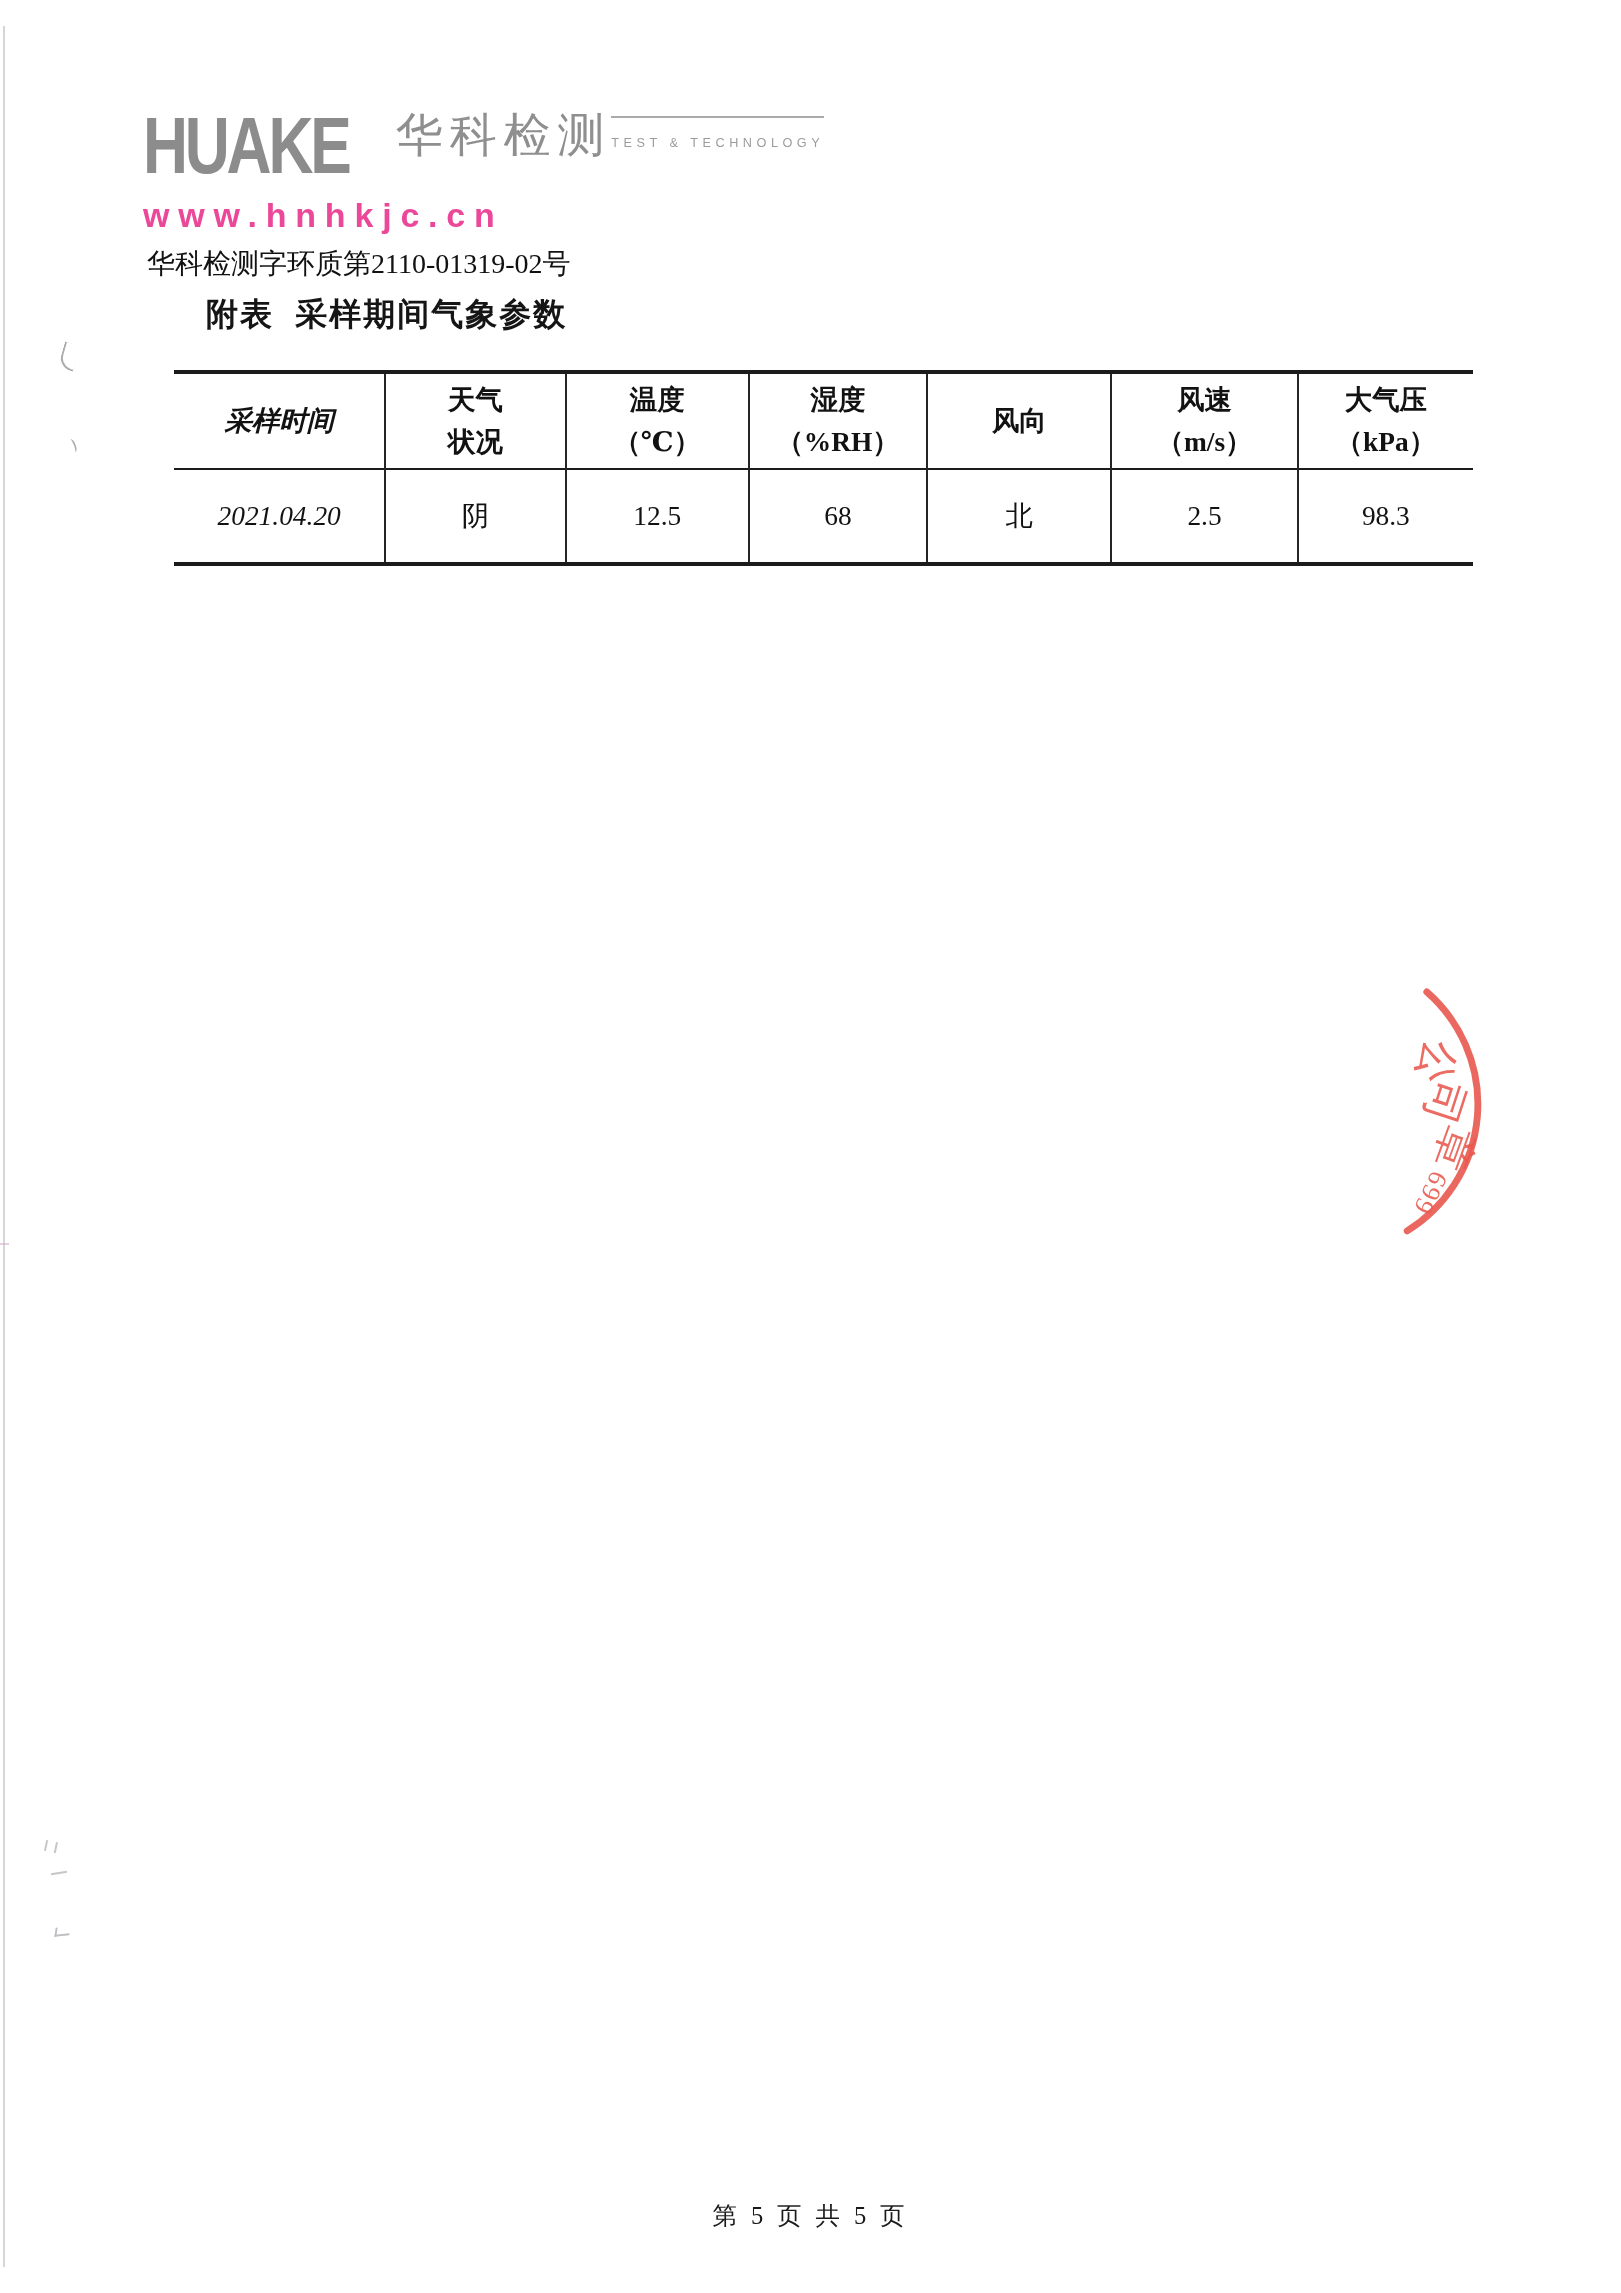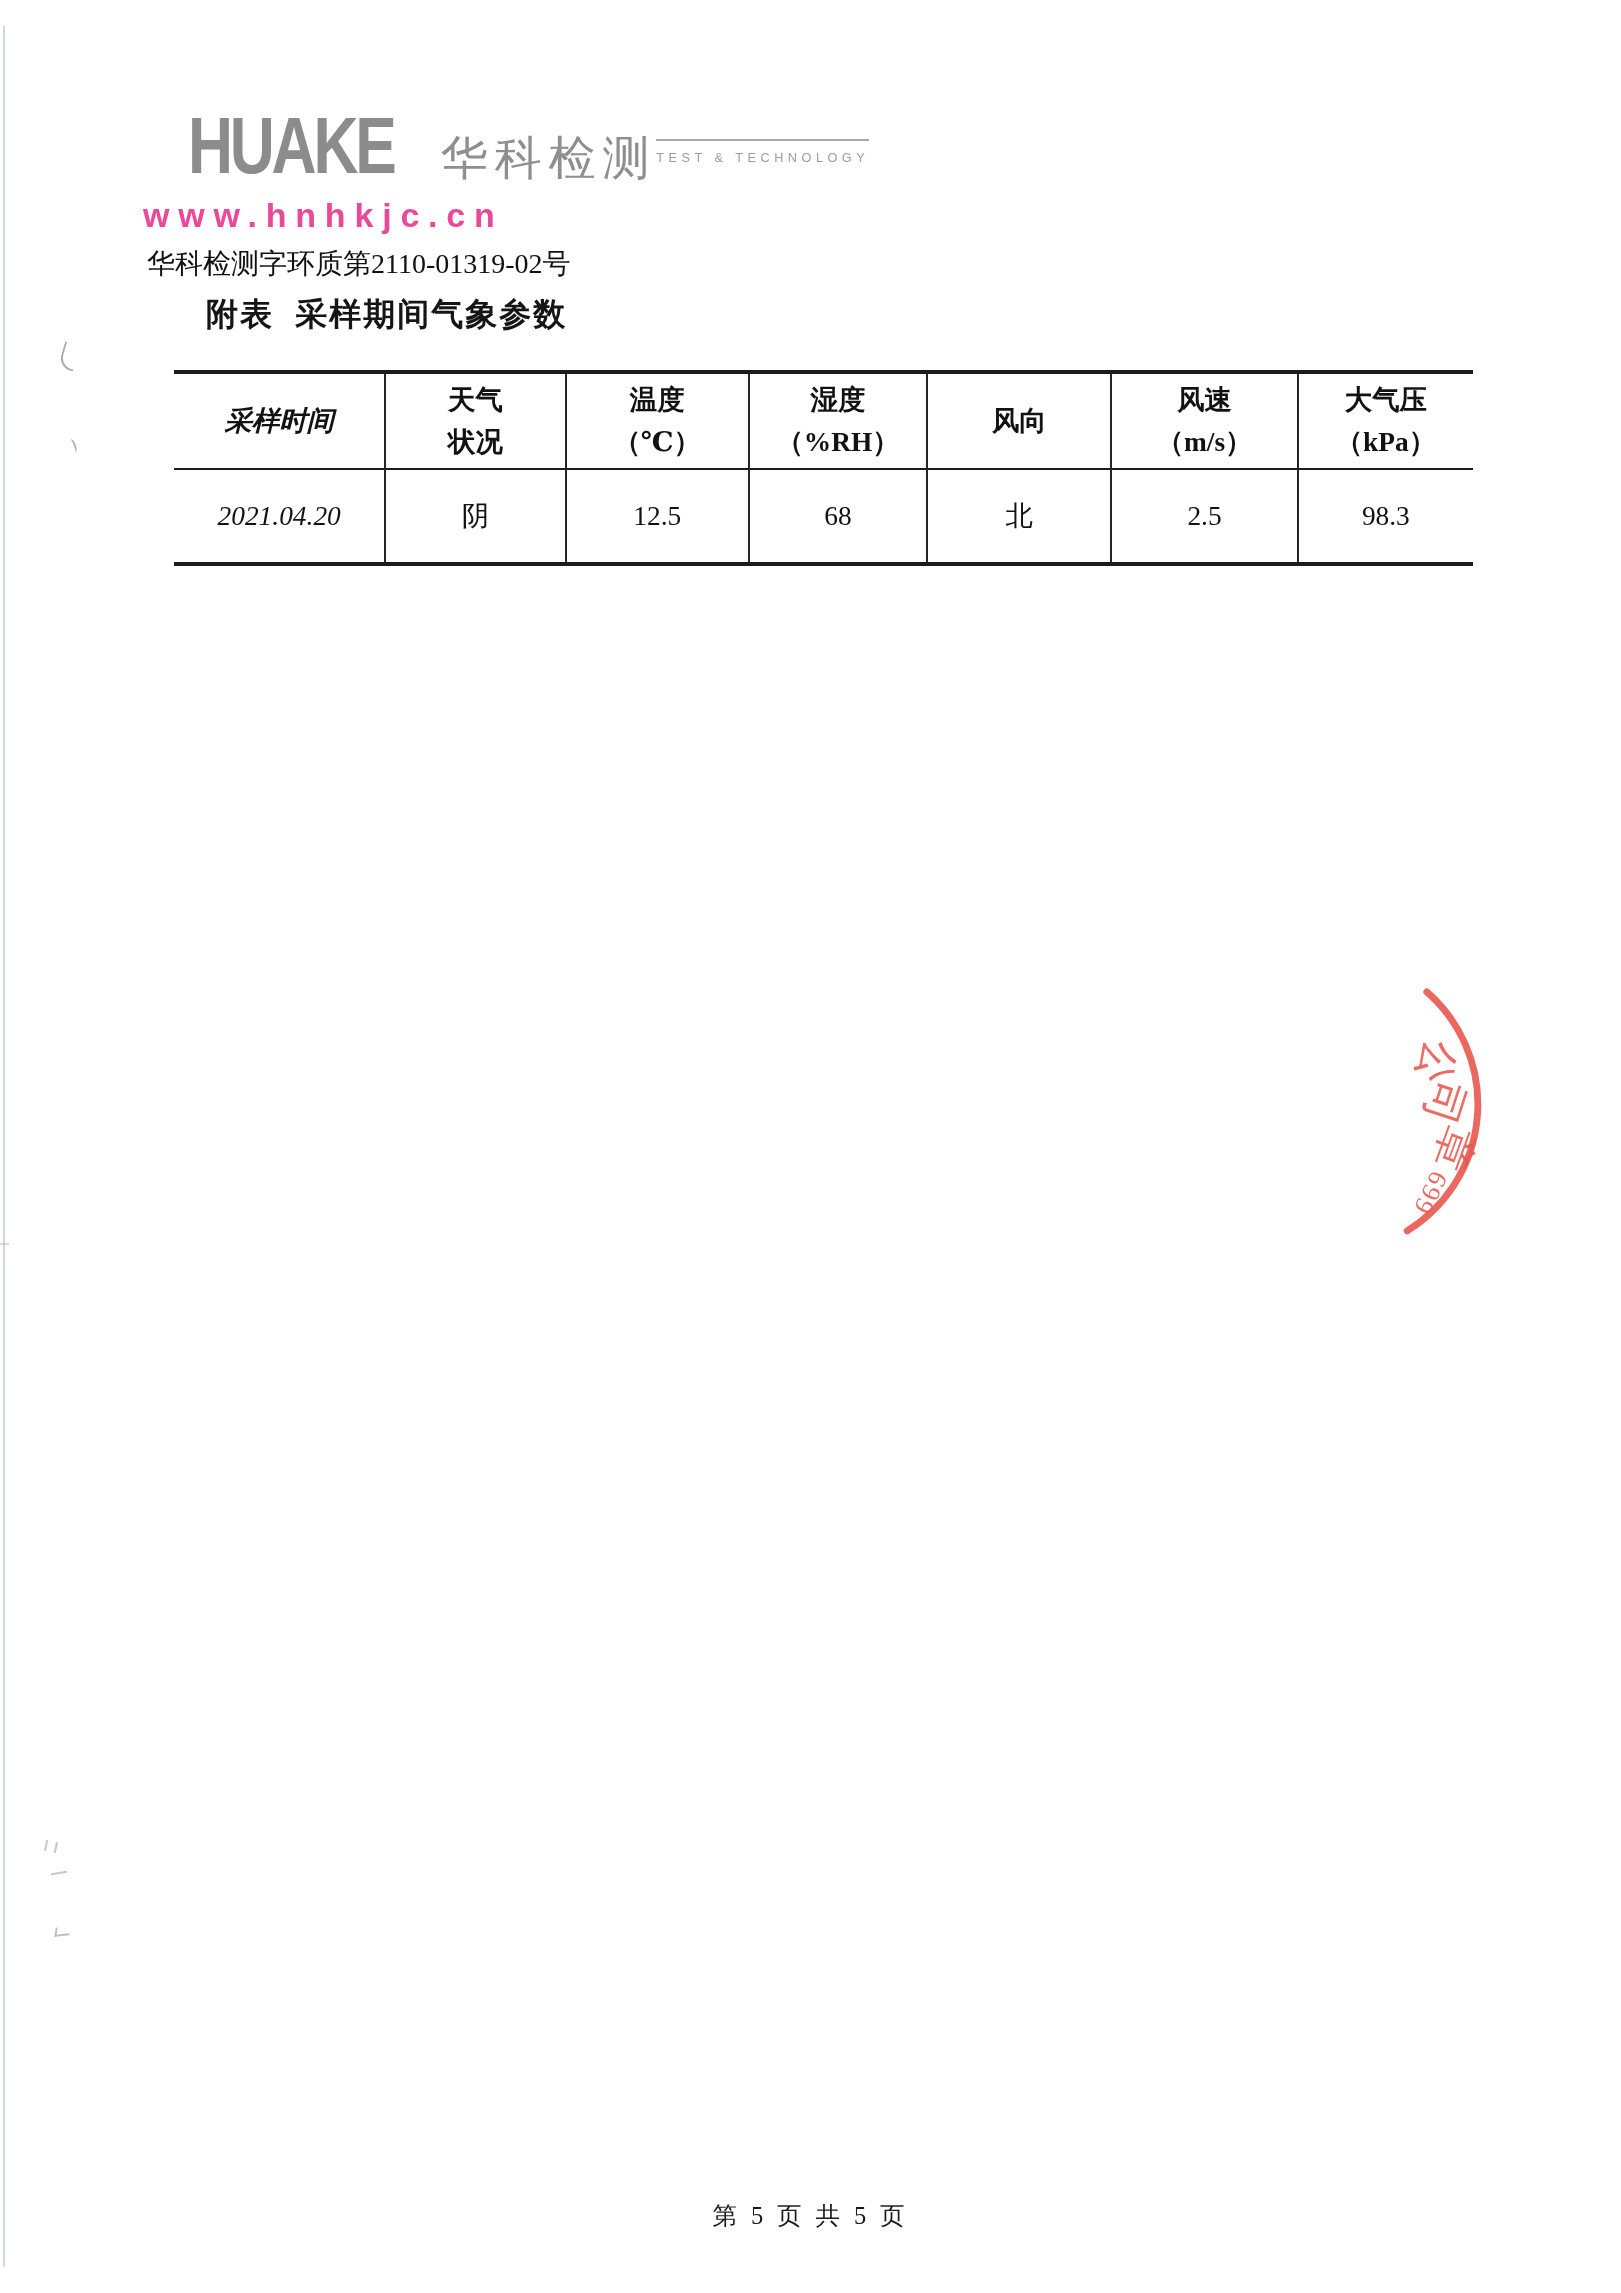"HUAKE" .logo-row { align-items: flex-end -> flex-start; margin-left: 45px -> none }
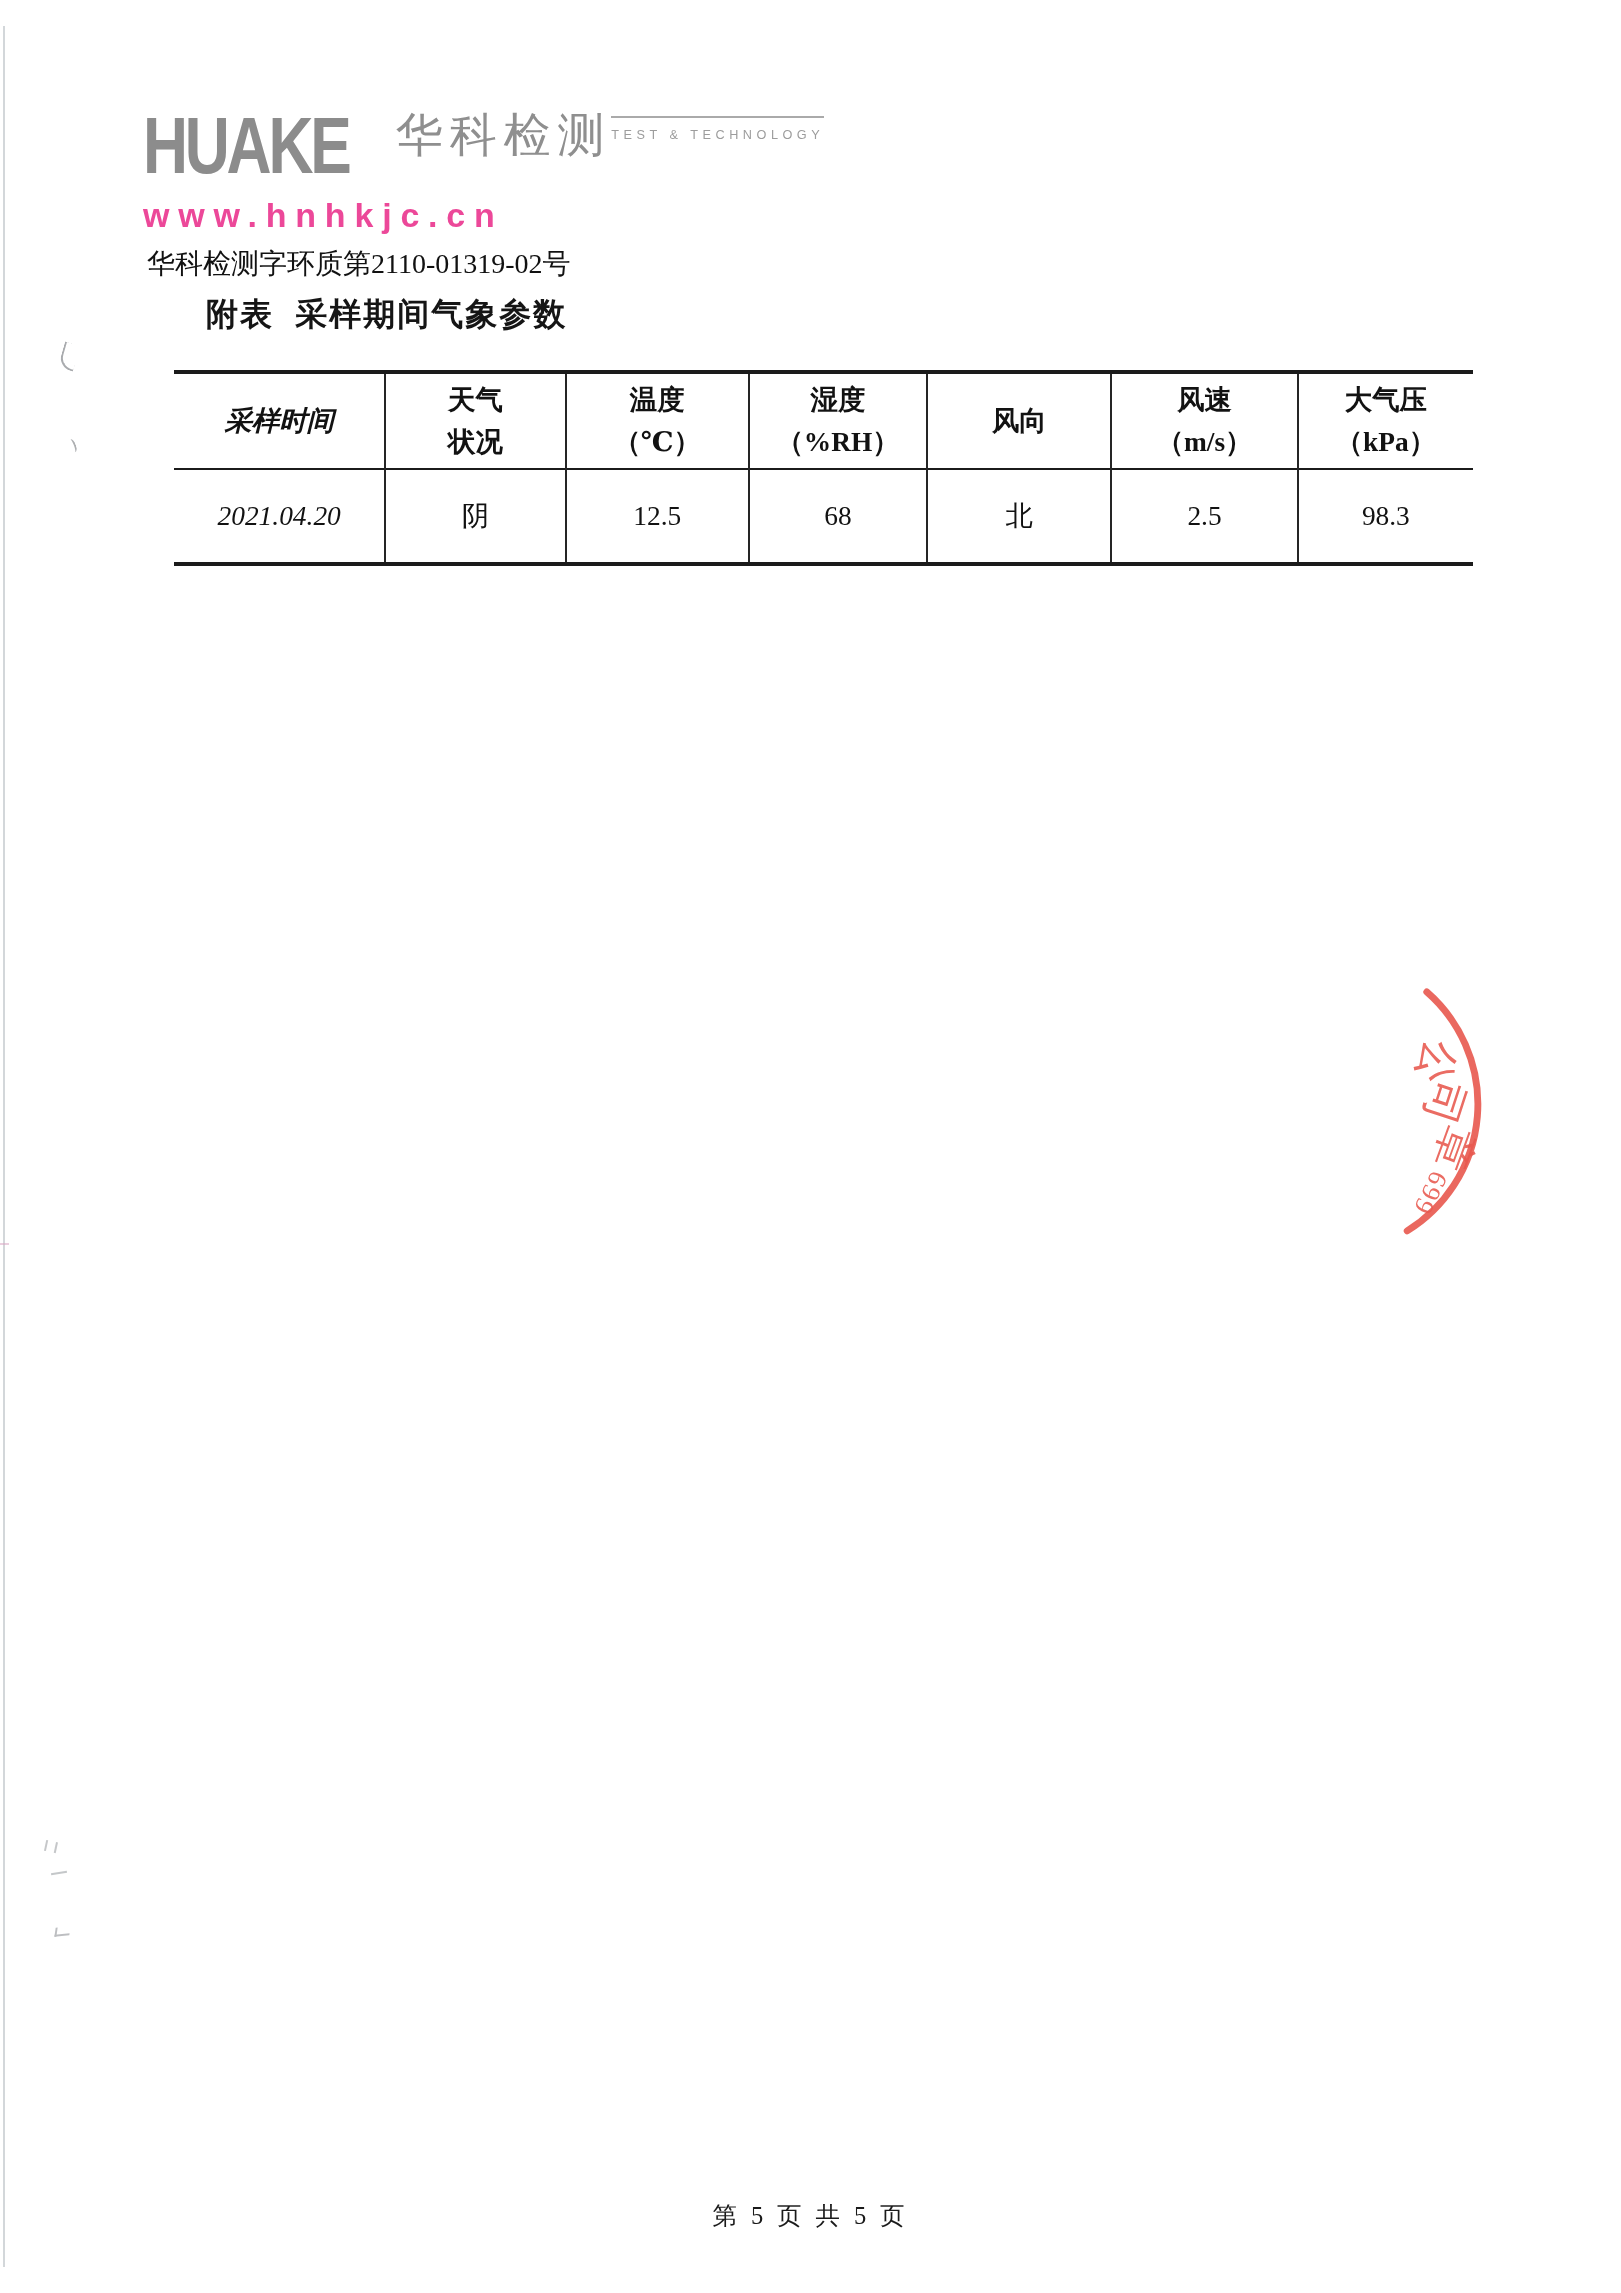"TEST & TECHNOLOGY" .tagline { padding-top: 10px -> 18px }
